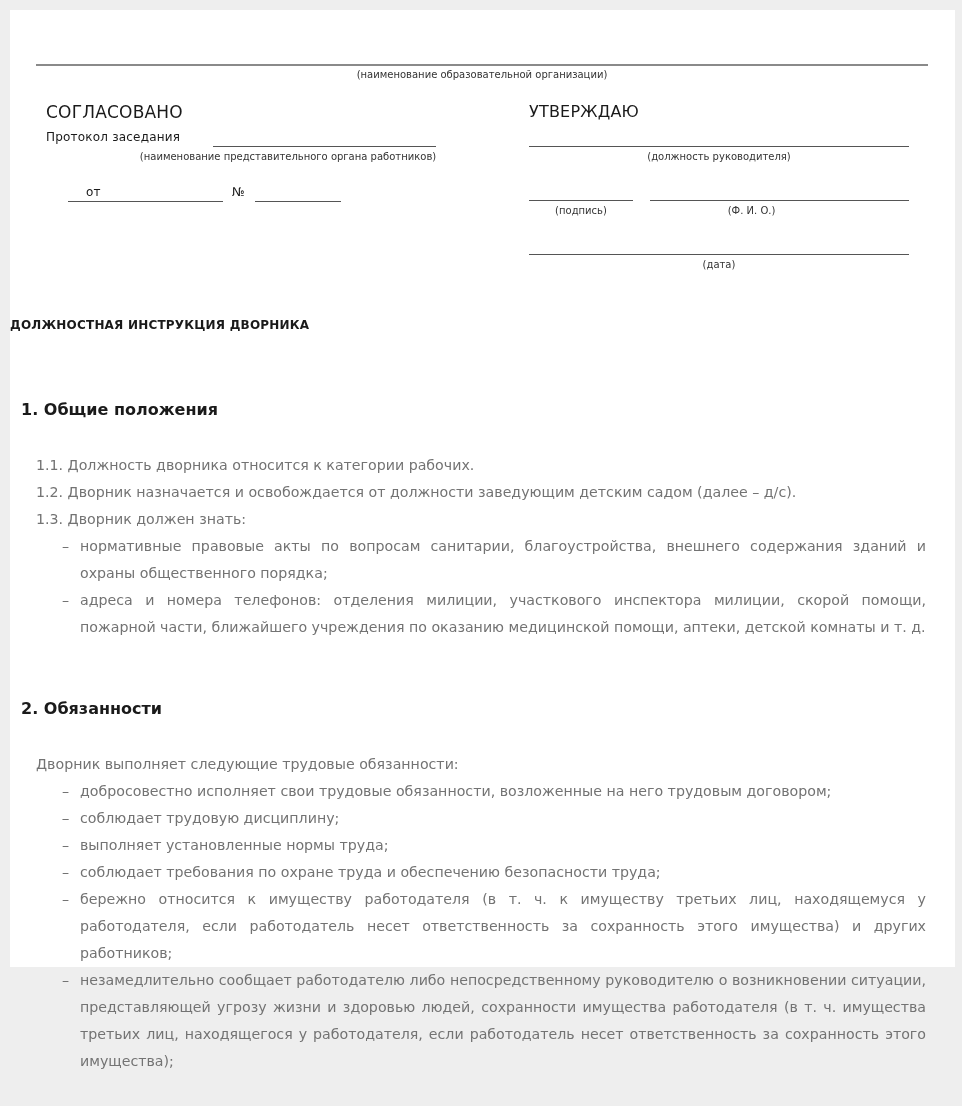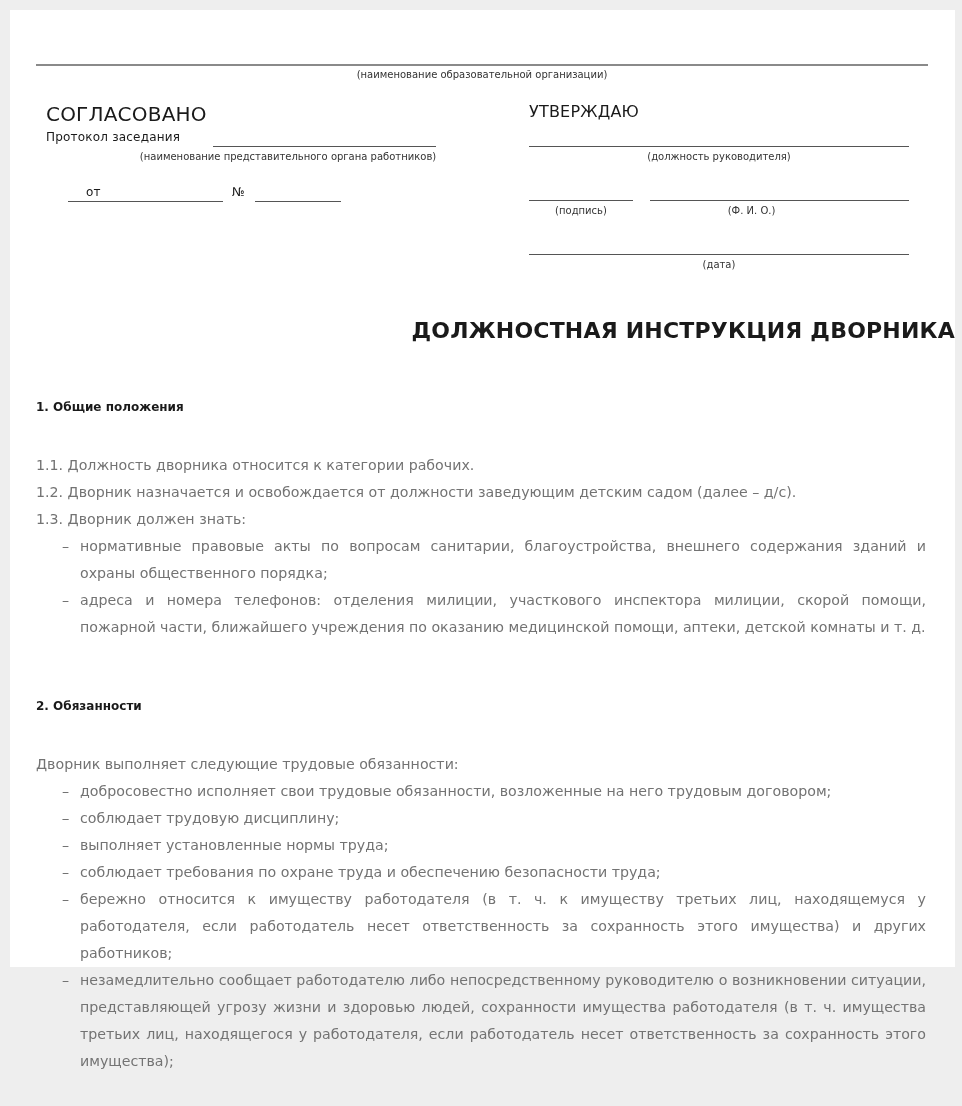"СОГЛАСОВАНО" div.label { font-size: 20px -> 17px }
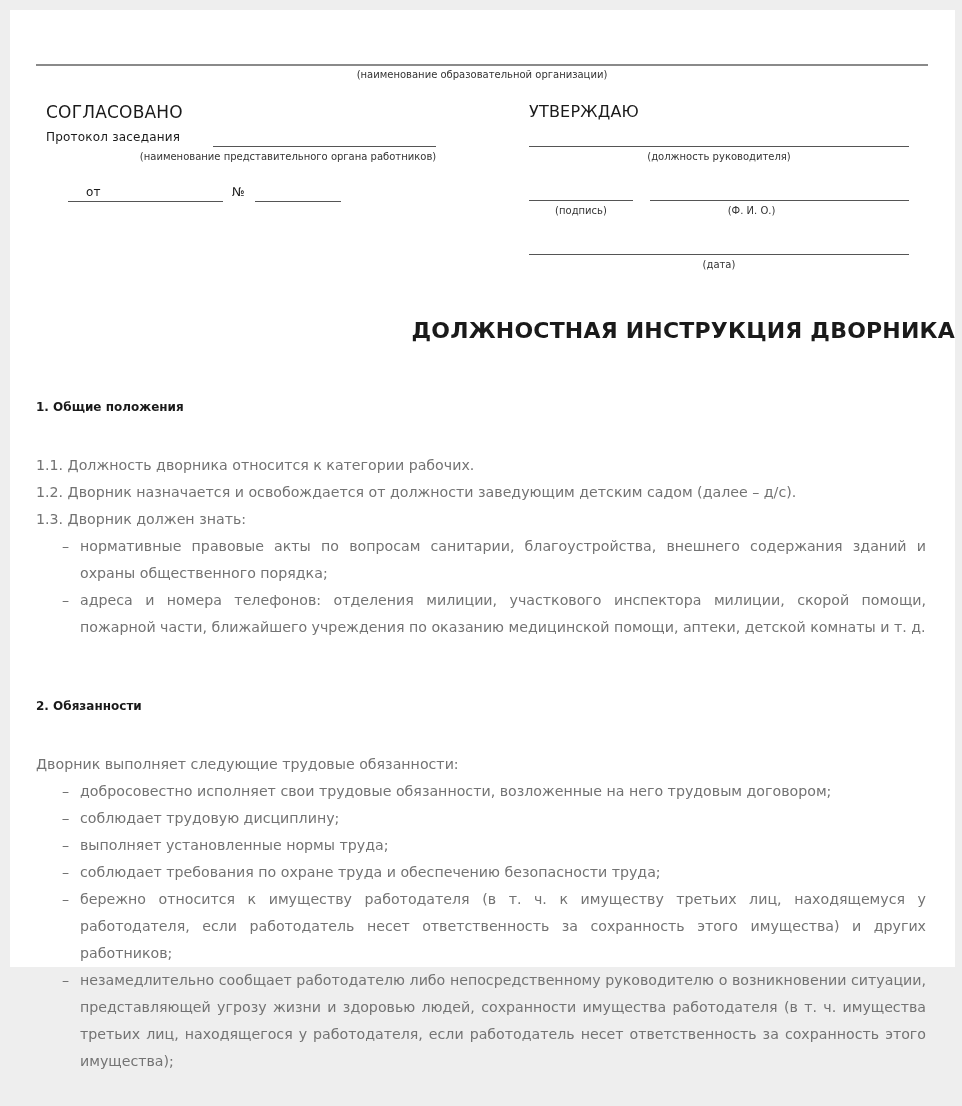"ДОЛЖНОСТНАЯ ИНСТРУКЦИЯ ДВОРНИКА" .title { font-size: 22px -> 12px; text-align: right -> left }
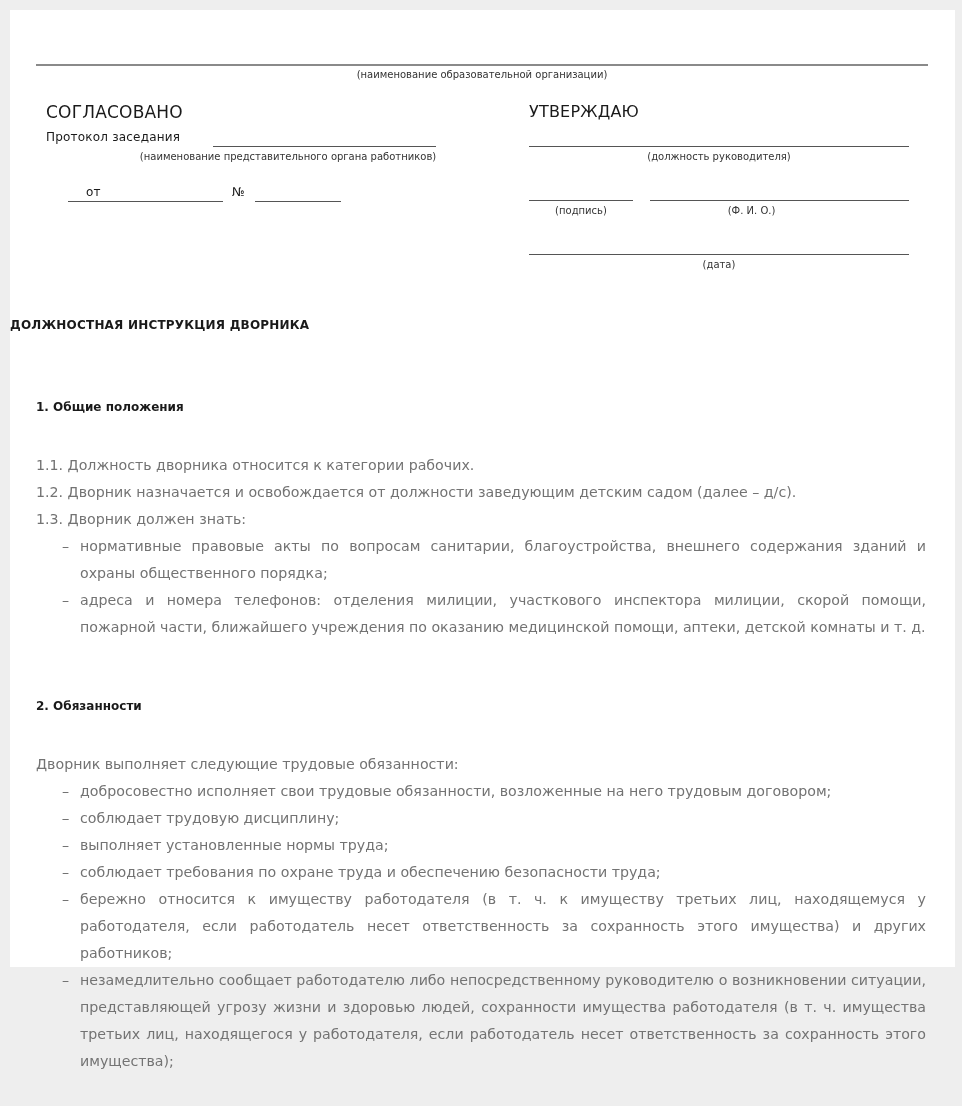"1. Общие положения" .sec-head { font-size: 12px -> 16px; left: 26px -> 11px }
